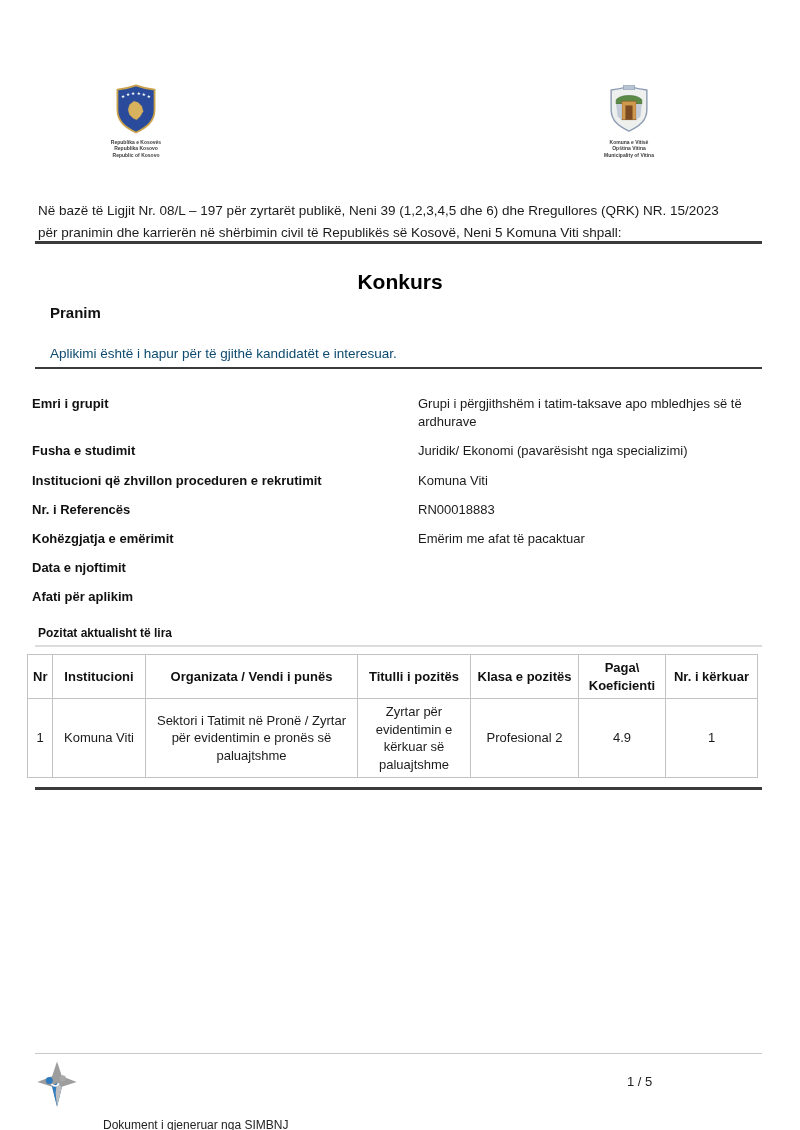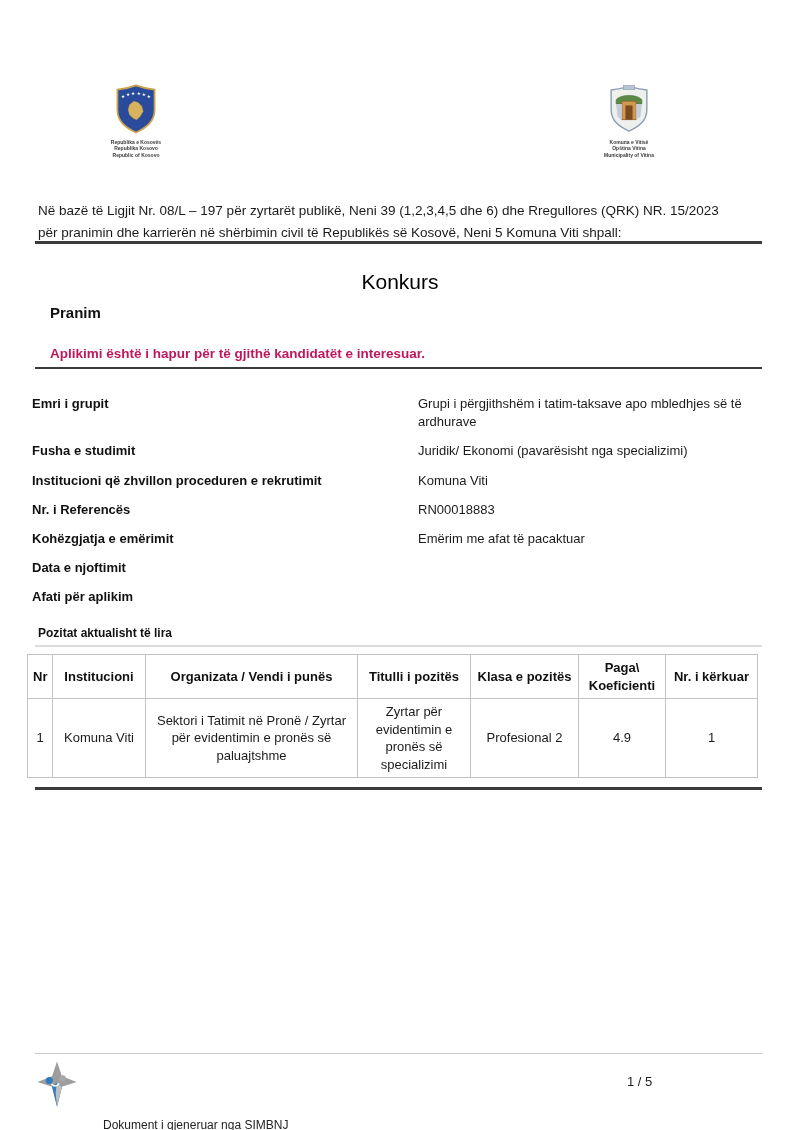"Konkurs" .doc-title { font-weight: normal -> bold }
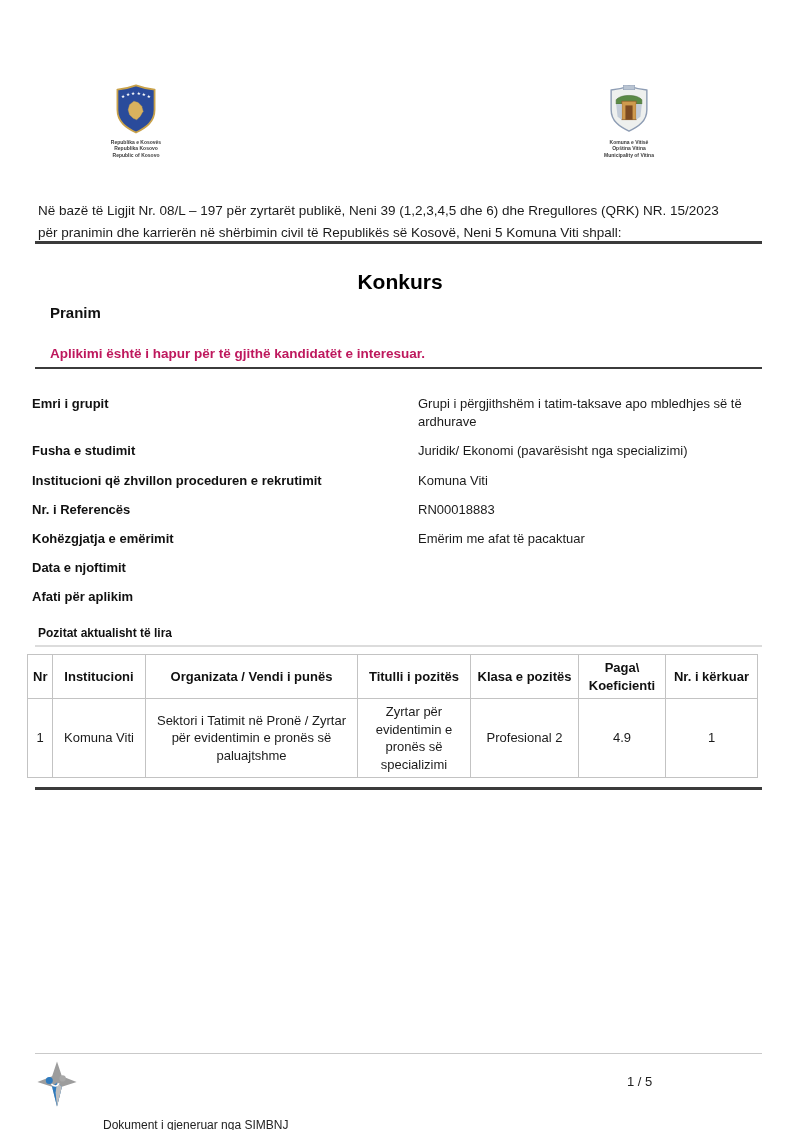"Aplikimi është i hapur për" .notice { color: #be185d -> #0c4a6e; font-weight: bold -> normal }
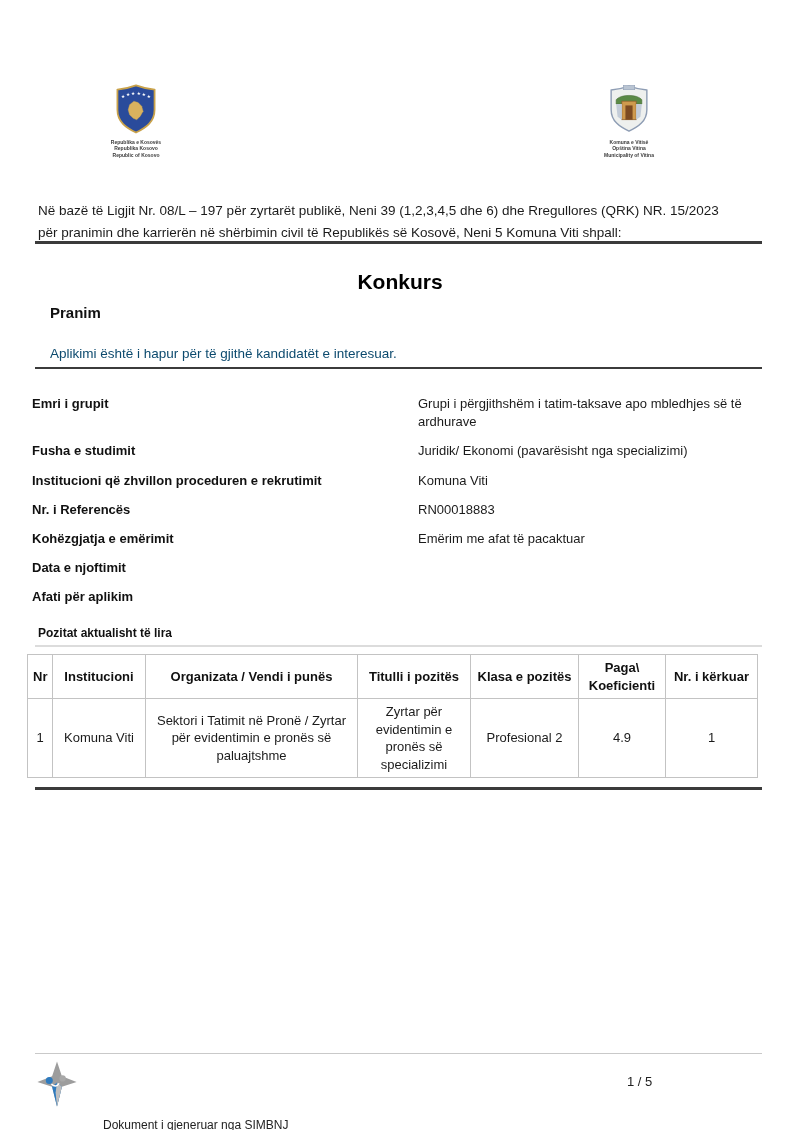"Zyrtar për evidentimin e pronës" td { text: pronës së specializimi -> kërkuar së paluajtshme }
